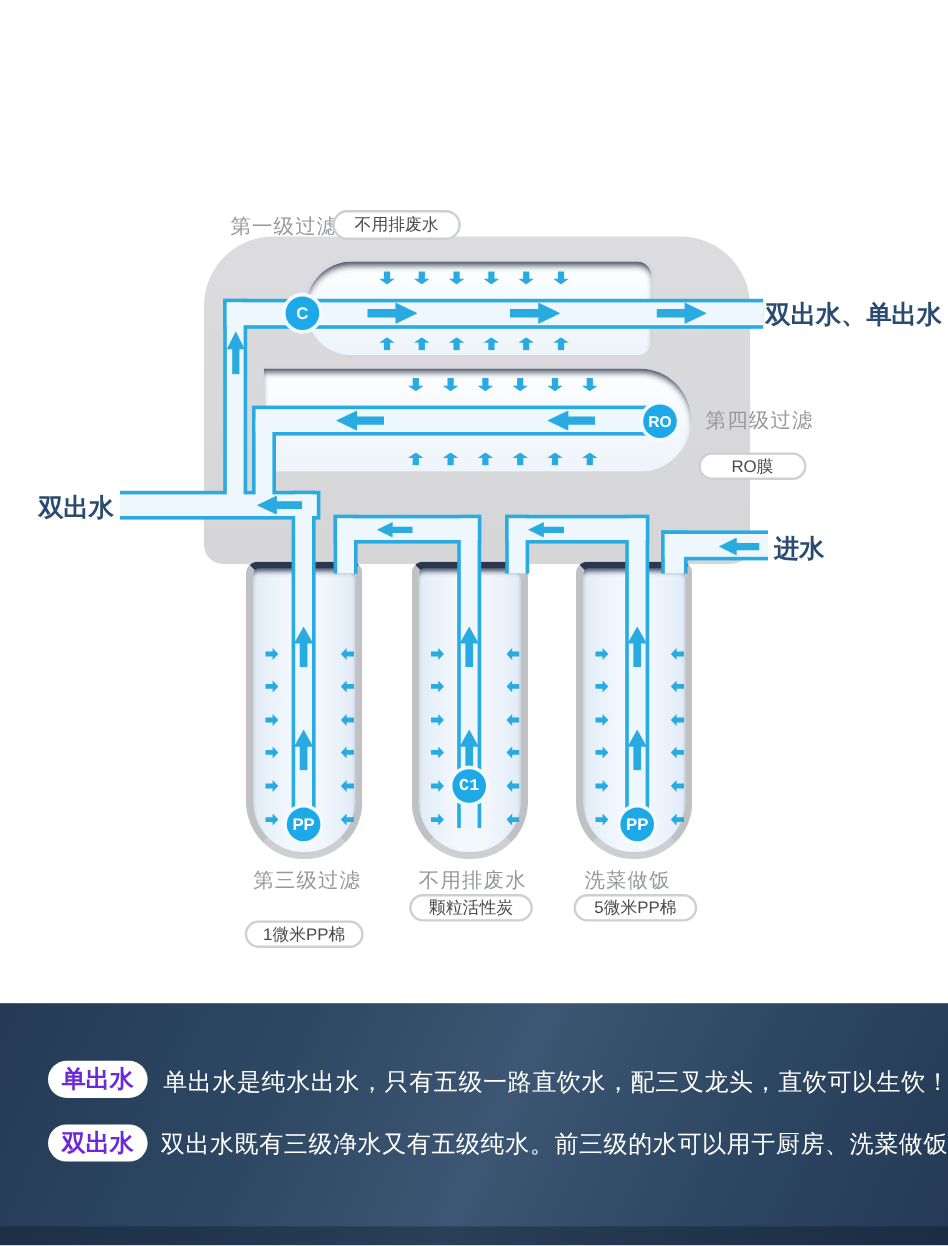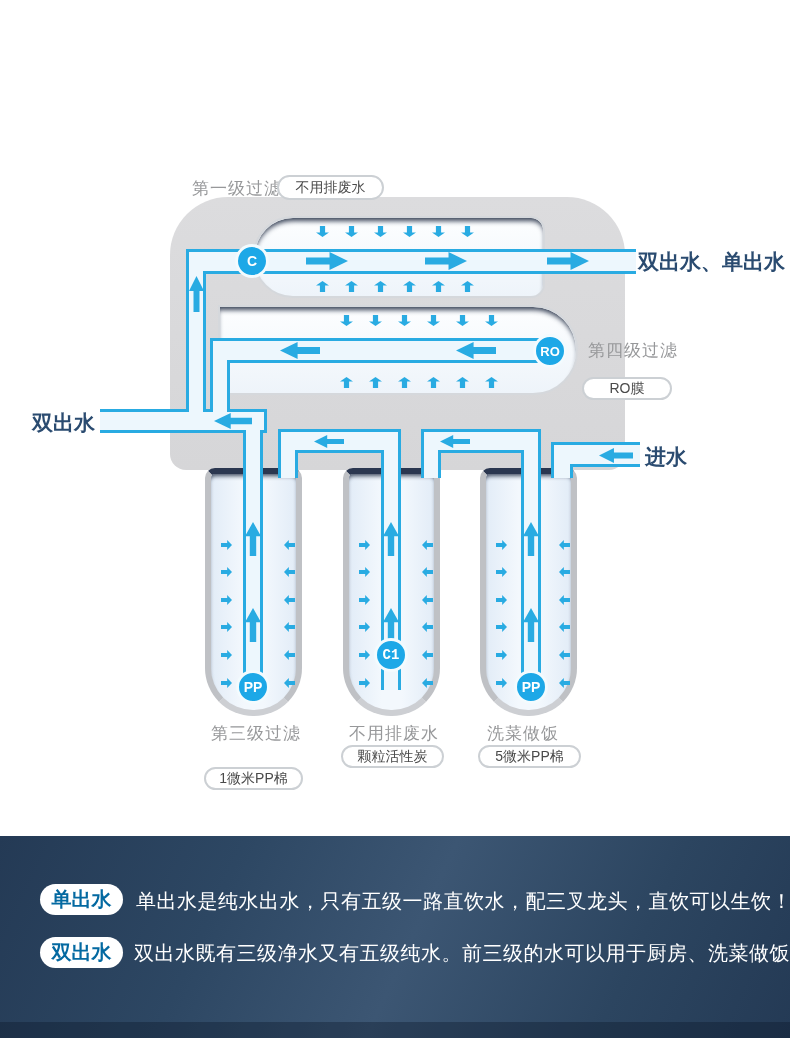"单出水" .badge { color: #0369a1 -> #6d28d9 }
